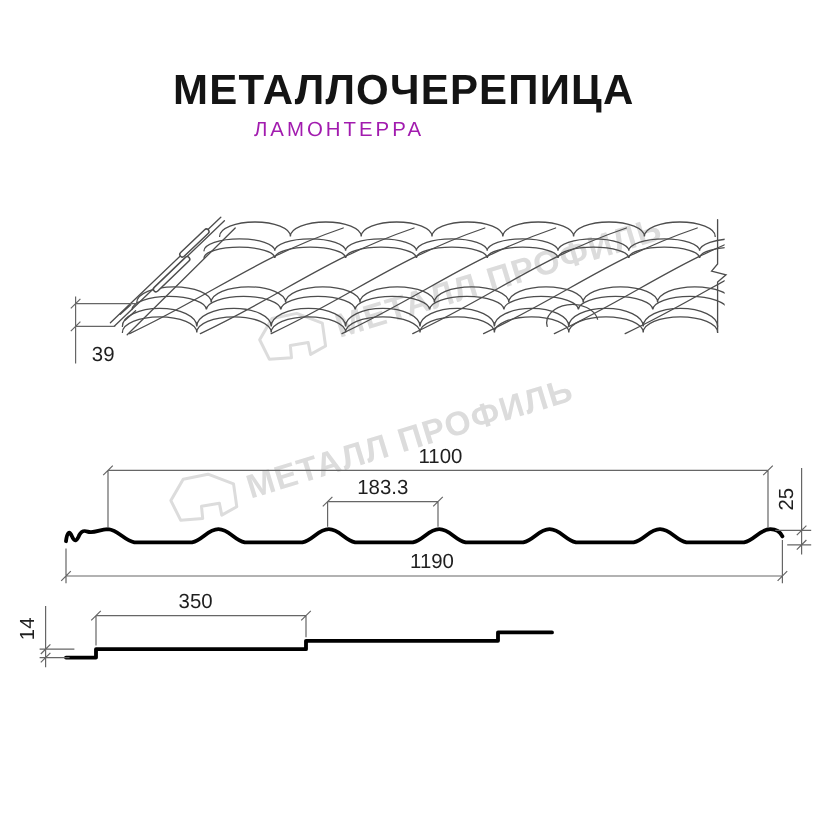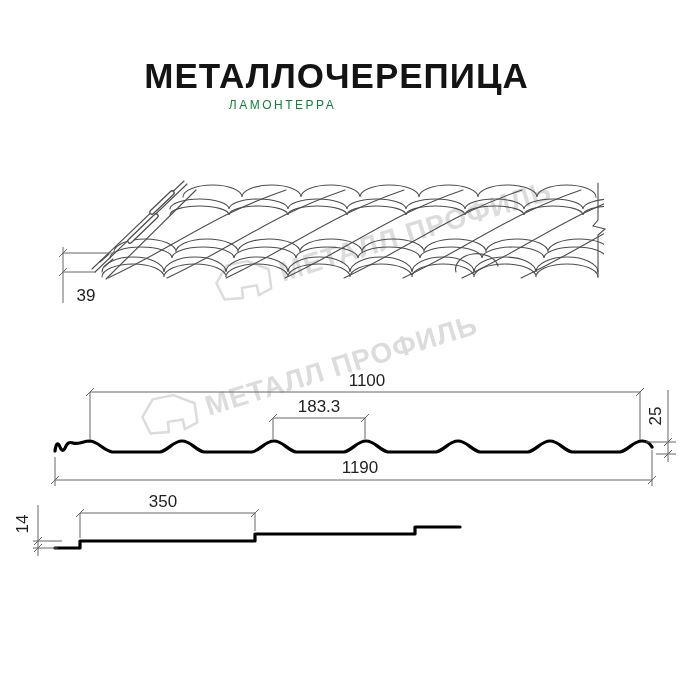"ЛАМОНТЕРРА" .subtitle { color: #15803d -> #a21caf; font-size: 12px -> 17px }
